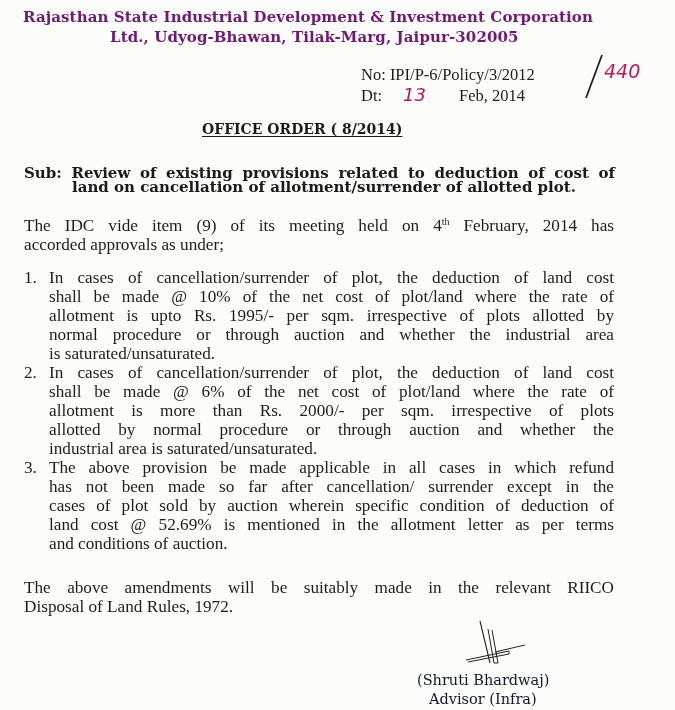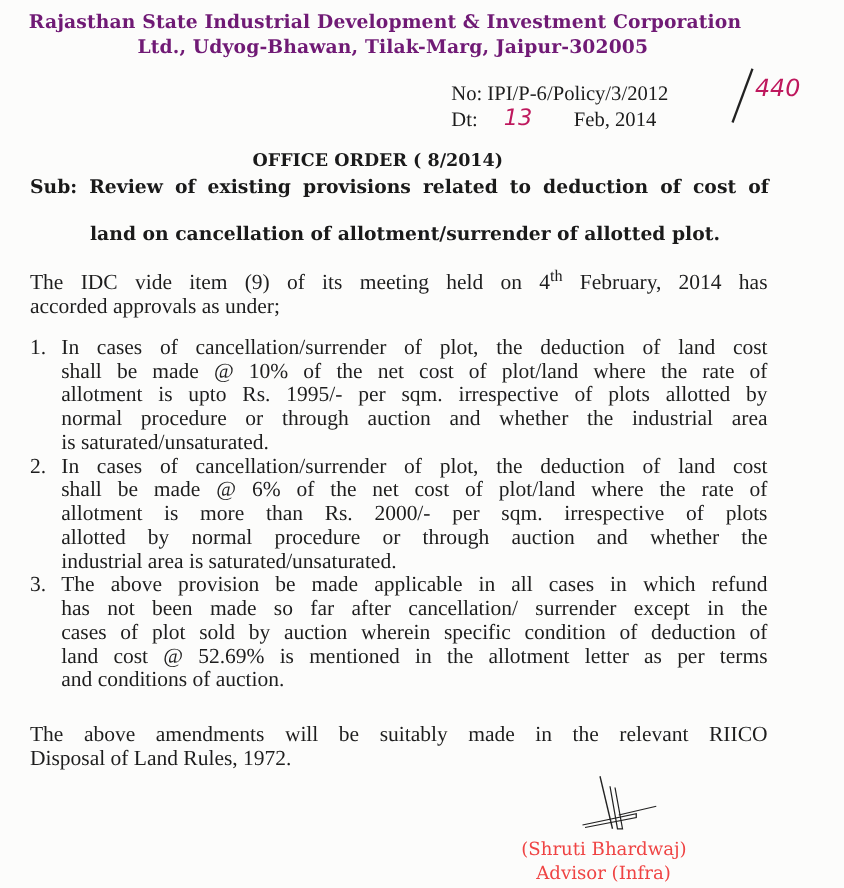"OFFICE ORDER ( 8/2014)" .title { text-decoration: none -> underline }
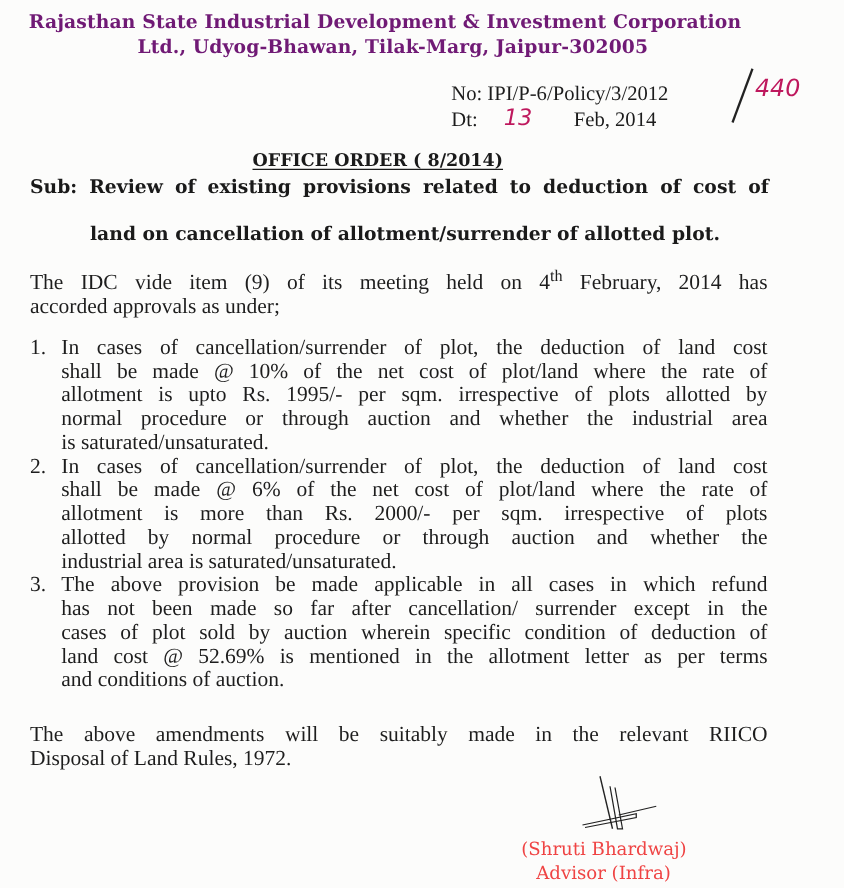"Sub: Review of existing provisions" div.abs { top: 140px -> 164px }
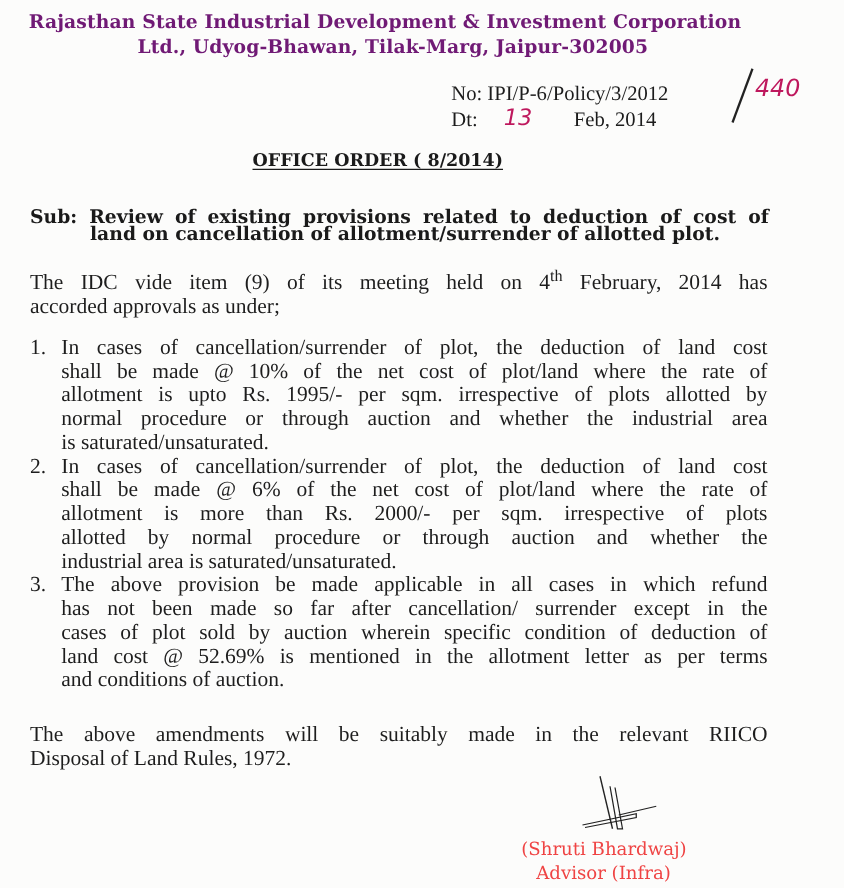"th" sup { font-size: 13px -> 10px }
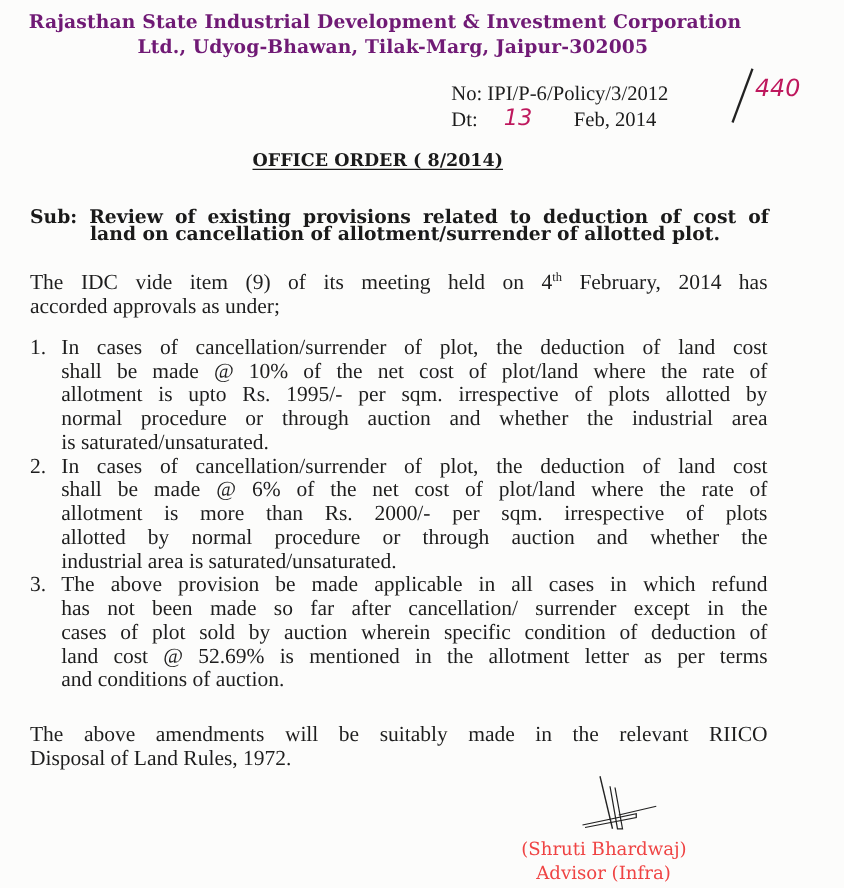"(Shruti Bhardwaj)" .sig { color: #ef4444 -> #0f172a }
